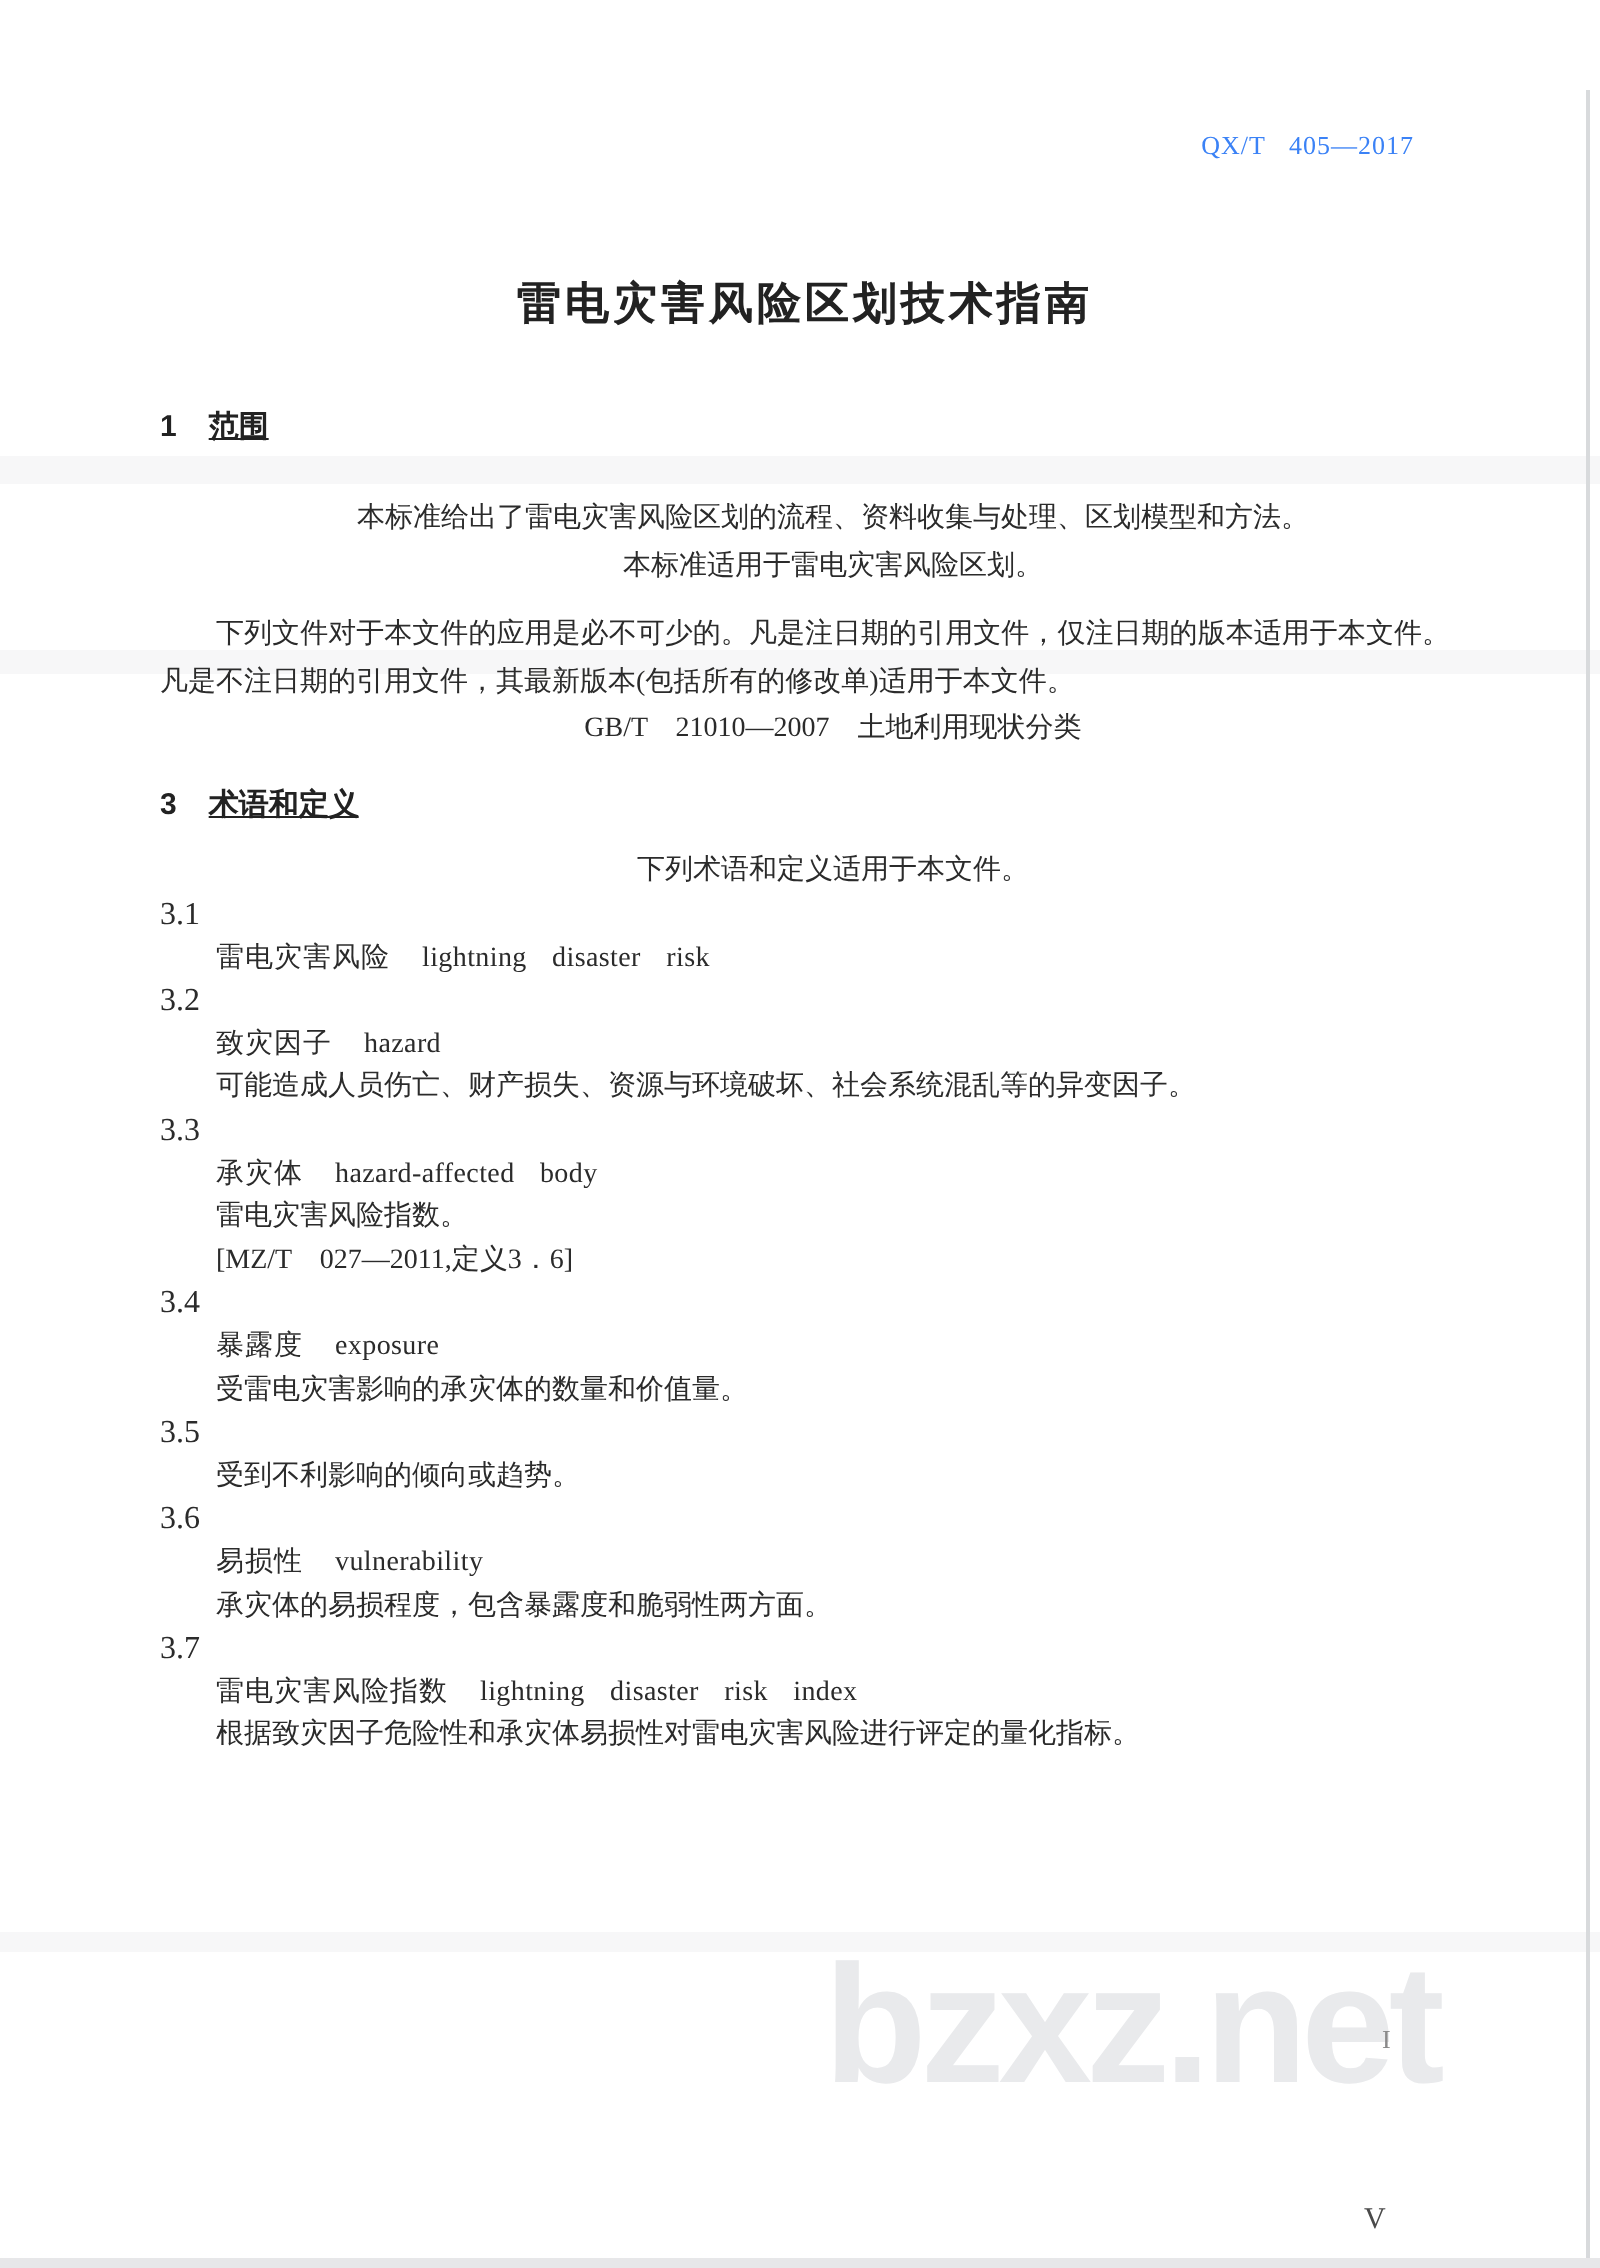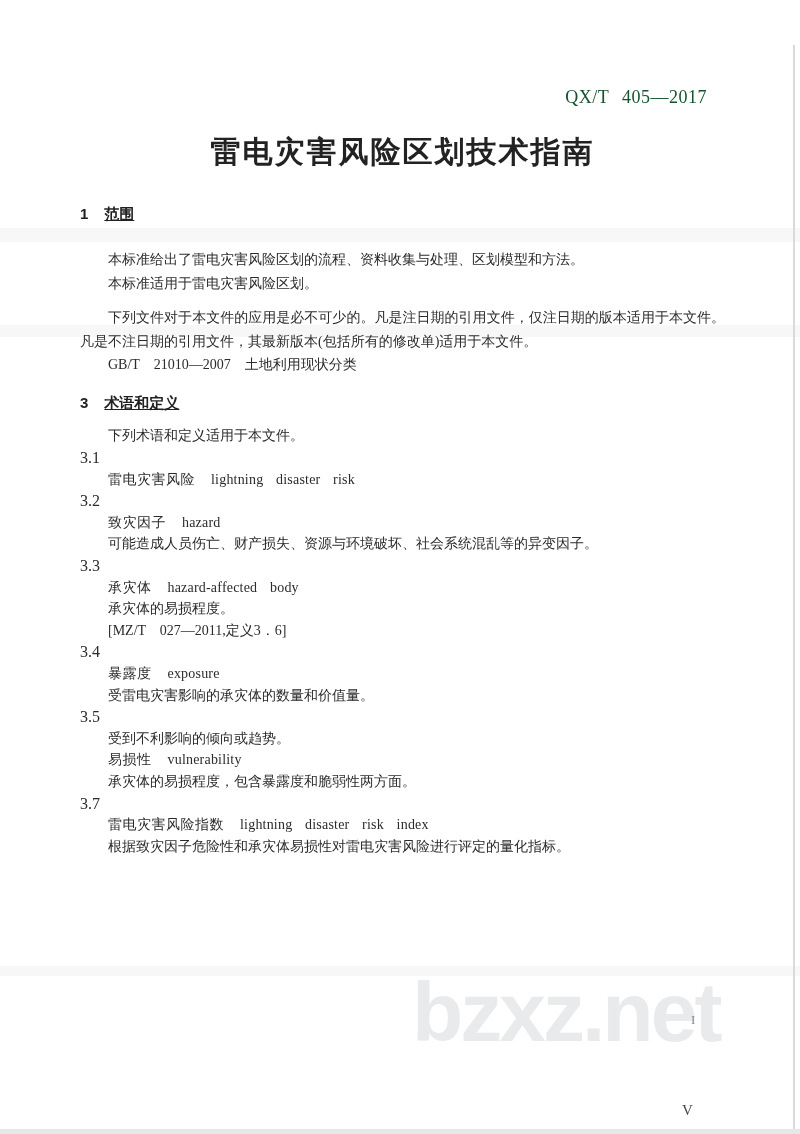"QX/T 405—2017" .header-code { color: #14532d -> #3b82f6; font-size: 18px -> 13px; margin-top: 24px -> none }
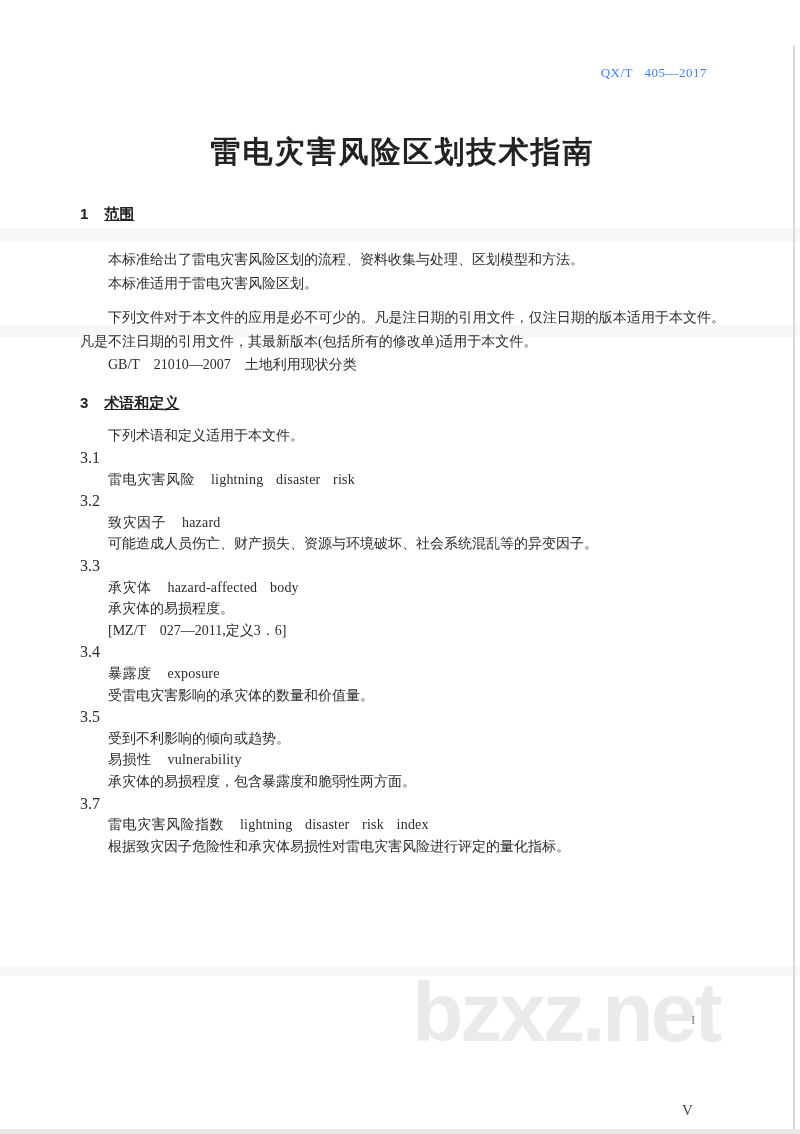"雷电灾害风险区划技术指南" .doc-title { font-size: 30px -> 22px }
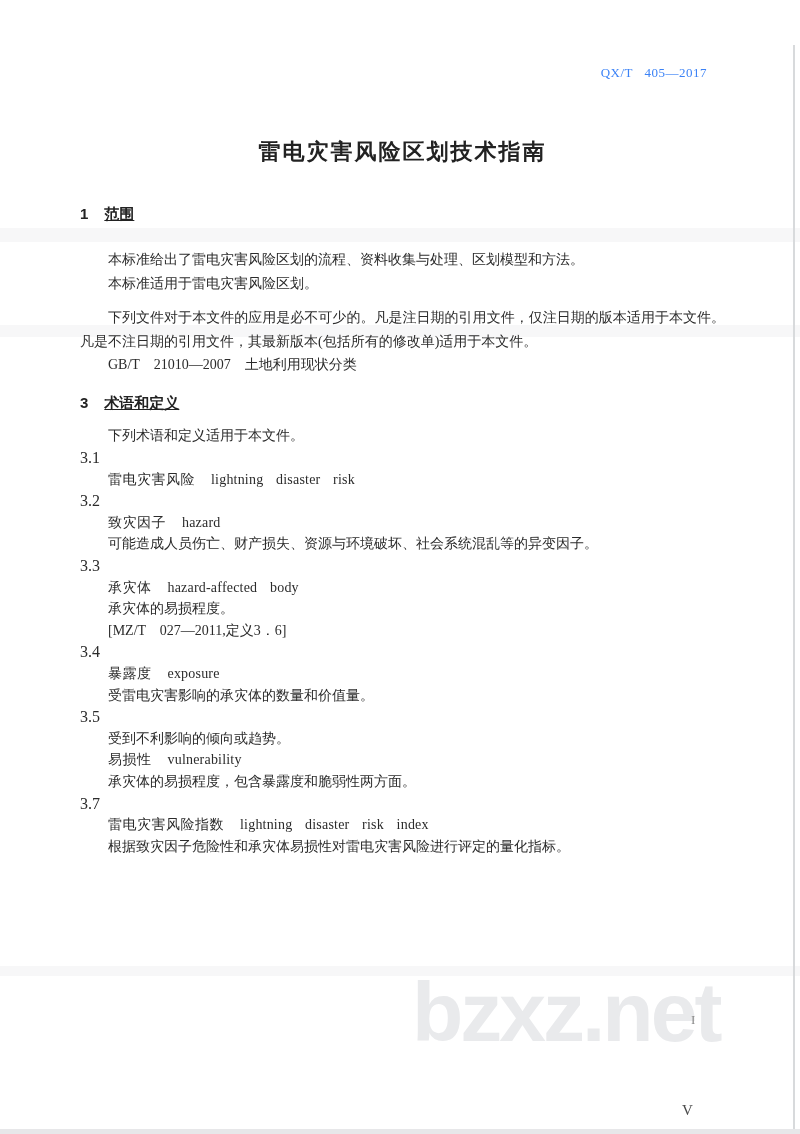"本标准给出了雷电灾害风险区划的流程、资料收集与处理、区划模型和方法。" .indent { text-align: none -> center }
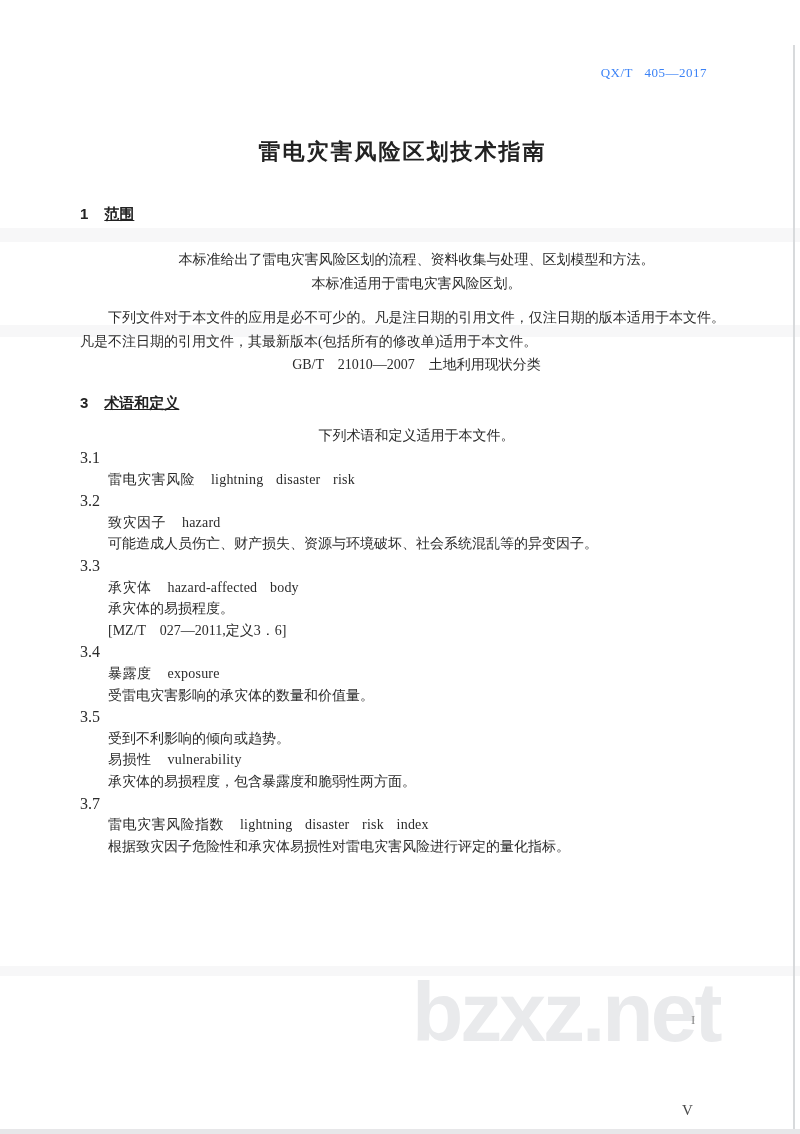"承灾体的易损程度。" div.term-def { text: 承灾体的易损程度 -> 雷电灾害风险指数 }
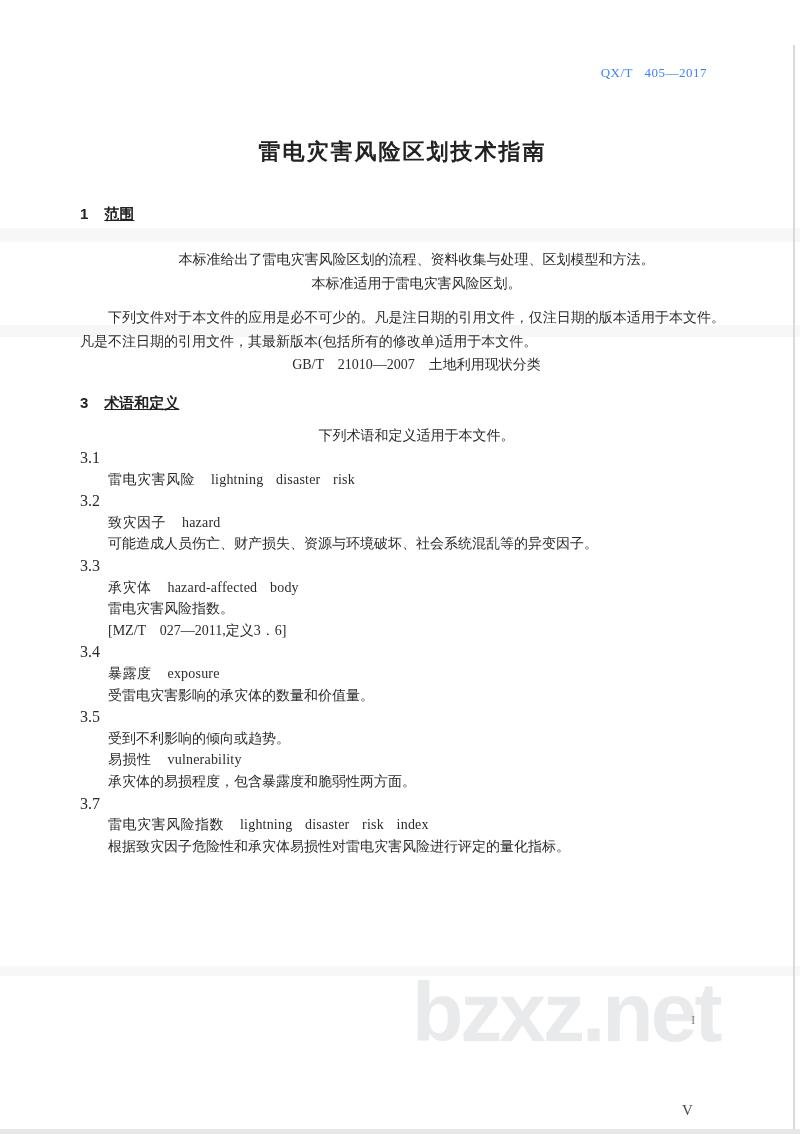"3.6" div.term-number { html: none -> <div>3.6</div> }
